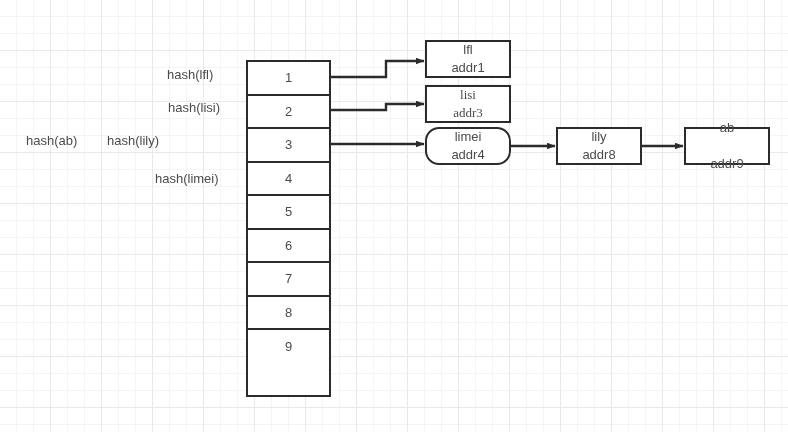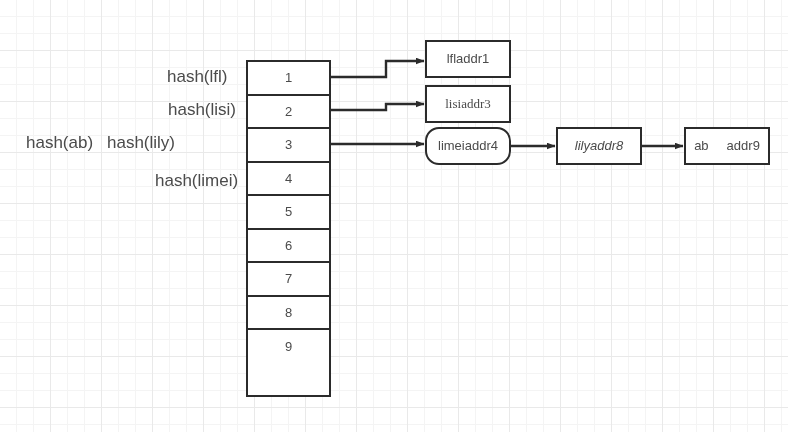"lfl" .node { flex-direction: row -> column }
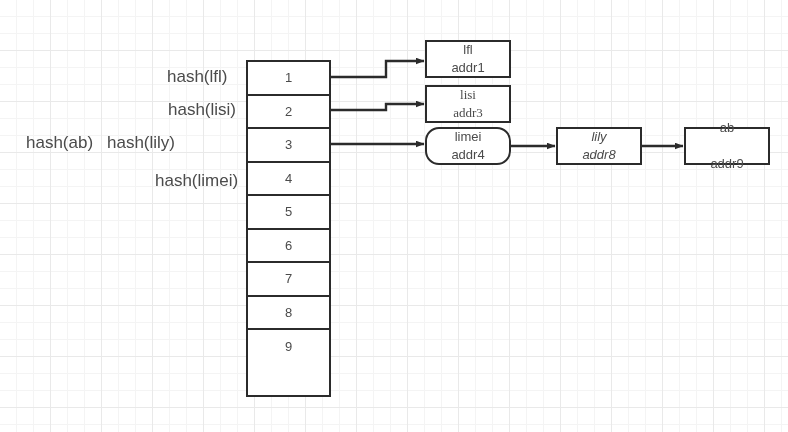"hash(lfl)" .hash-label { font-size: 17px -> 13px }
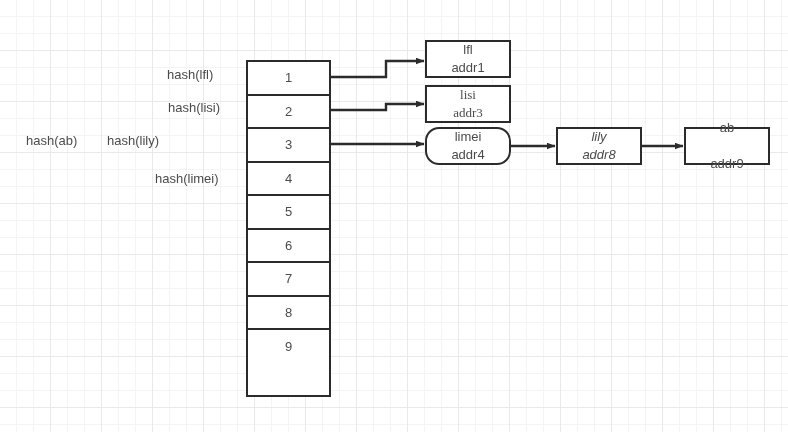"lily" div.node { font-style: italic -> none }
